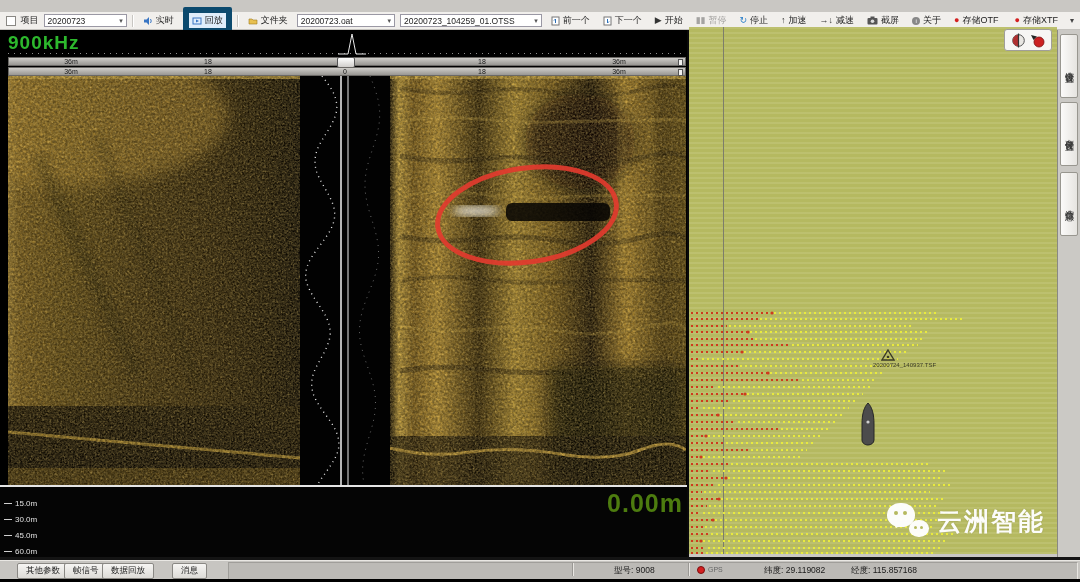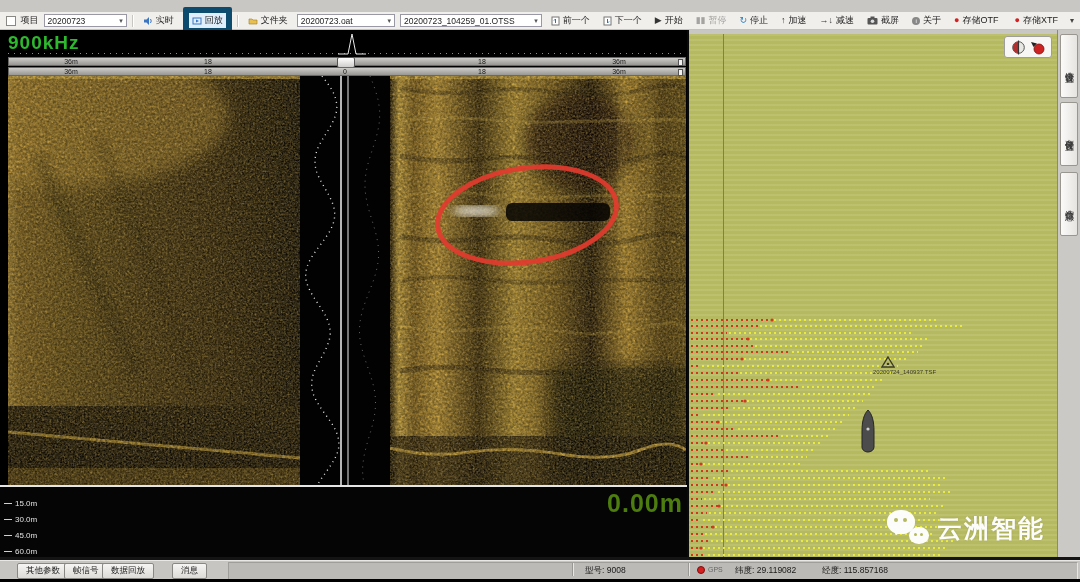"云洲智能" .map-panel { top: 34px -> 27px }
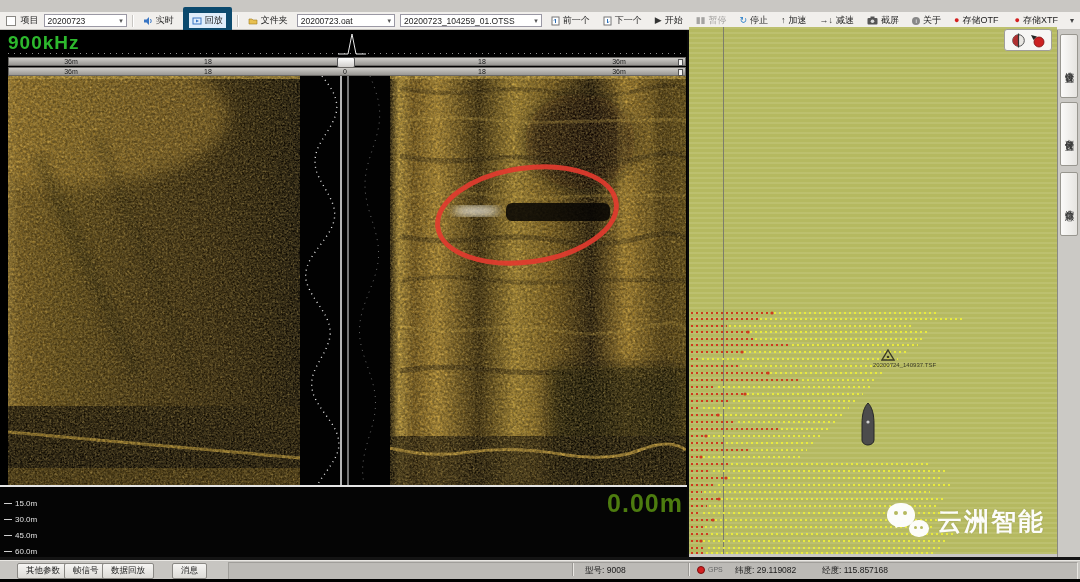"型号: 9008" .stext { margin-left: none -> 29px }
